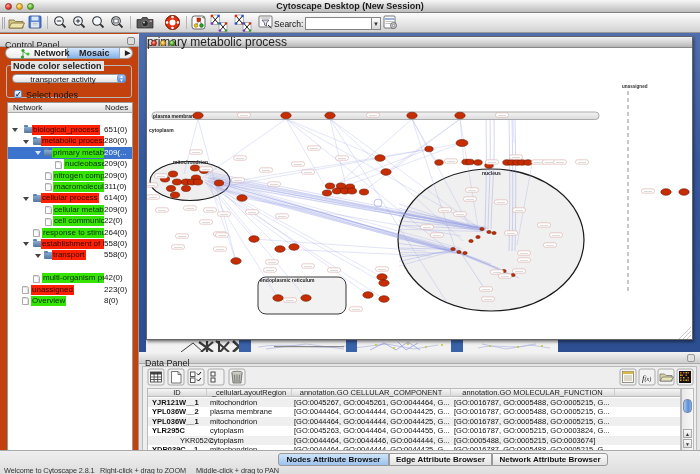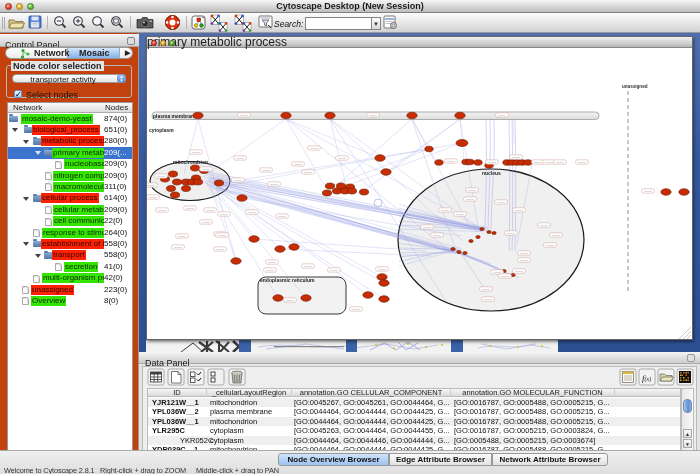"Search:" #searchlbl { font-style: italic -> none }
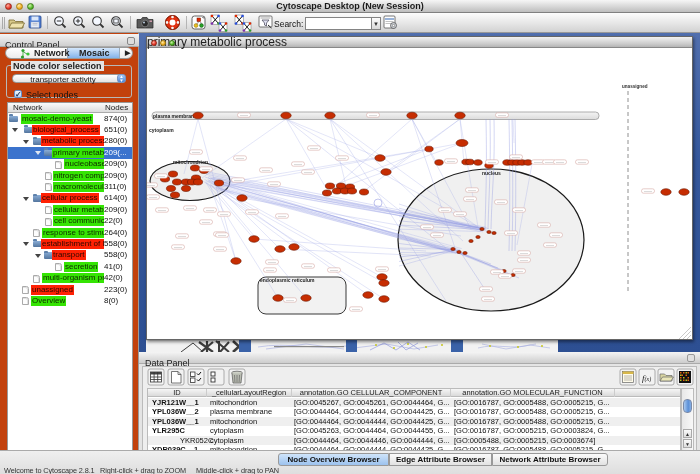"mosaic-demo-yeast" div.trow { html: <div> <span></span> <span>mosaic-demo-yeast</span> <span>874(0)</span> </div> -> none }
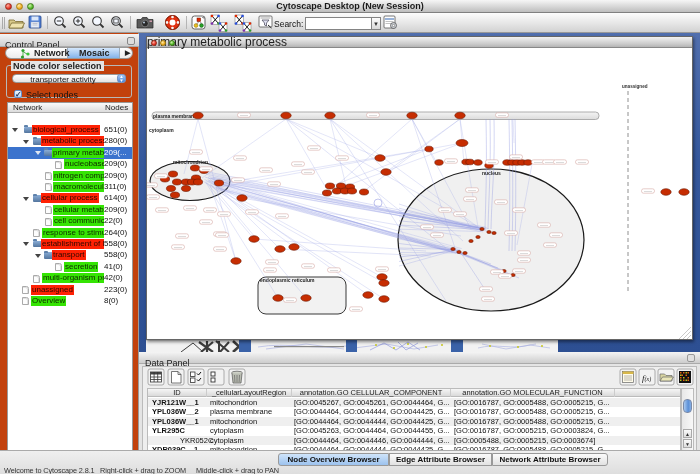"secretion" div.trow { html: <div> <span></span> <span>secretion</span> <span>41(0)</span> </div> -> none }
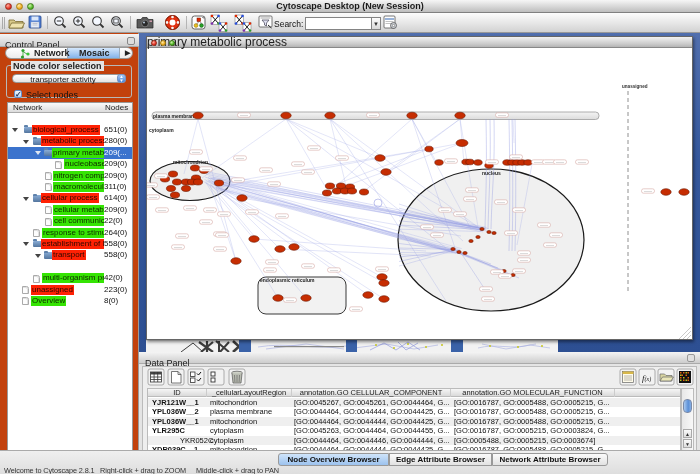"Node Overview Browser" div.btab { text: Node Overview -> Nodes Attribute }
